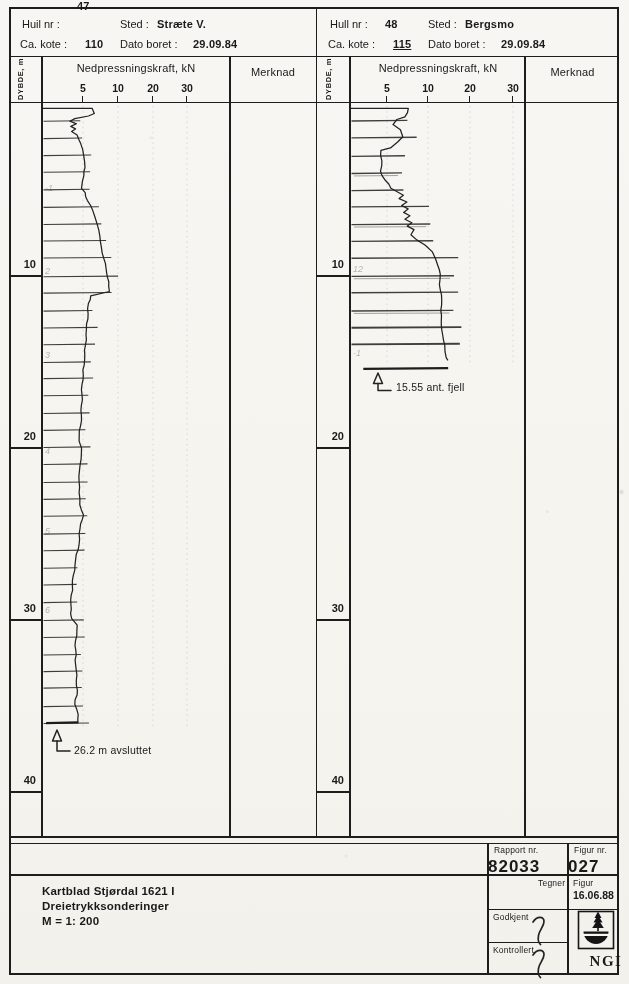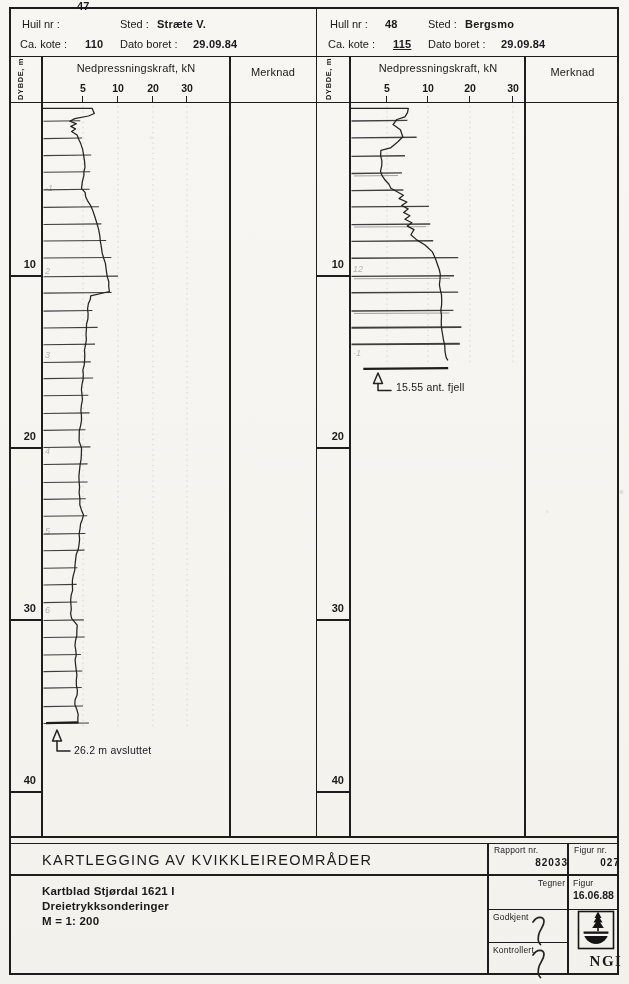"KARTLEGGING AV KVIKKLEIREOMRÅDER" div.txt { html: <div>KARTLEGGING AV KVIKKLEIREOMRÅDER</div> -> none }
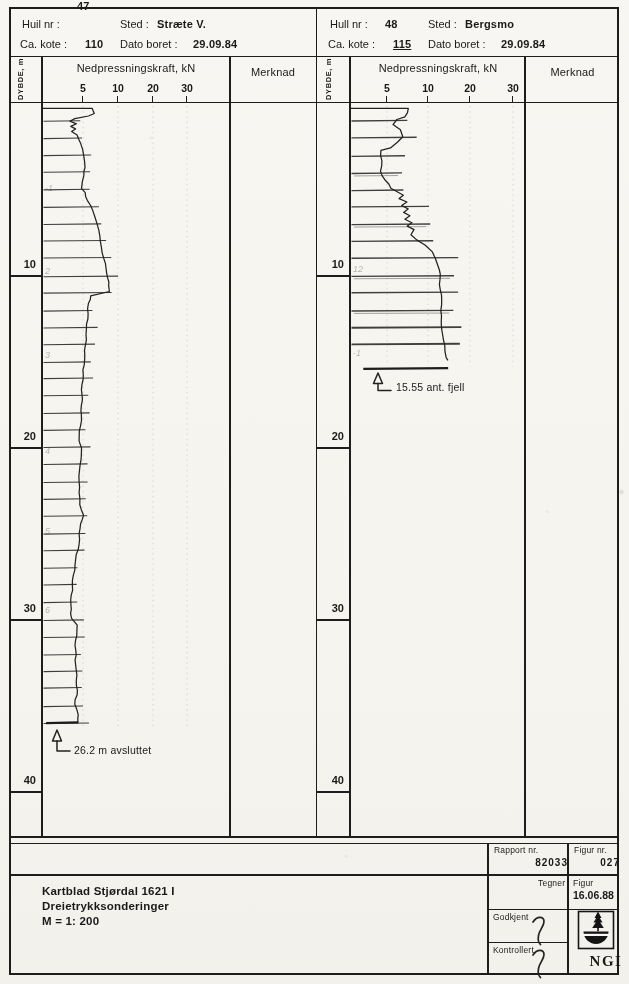"82033" .big-val { font-size: 10px -> 17px; text-align: right -> left }
